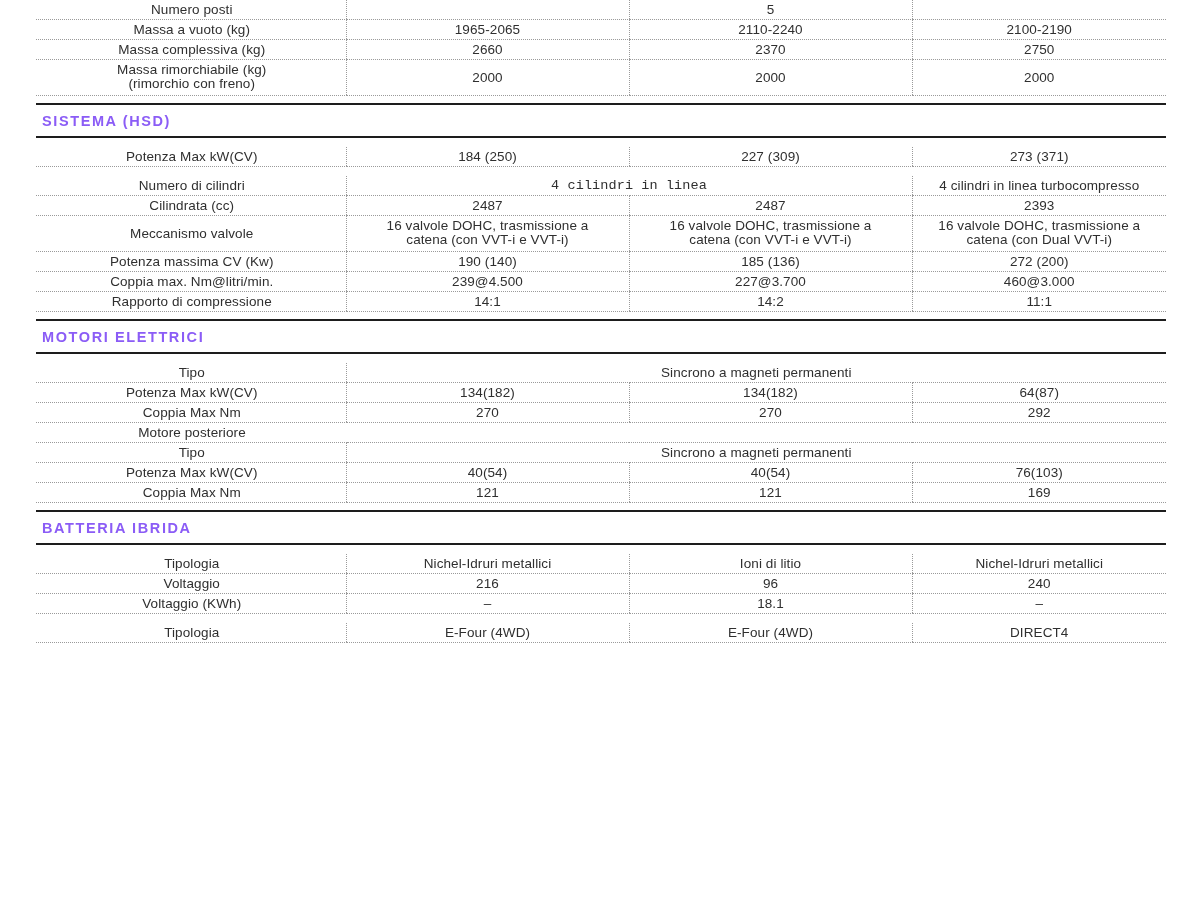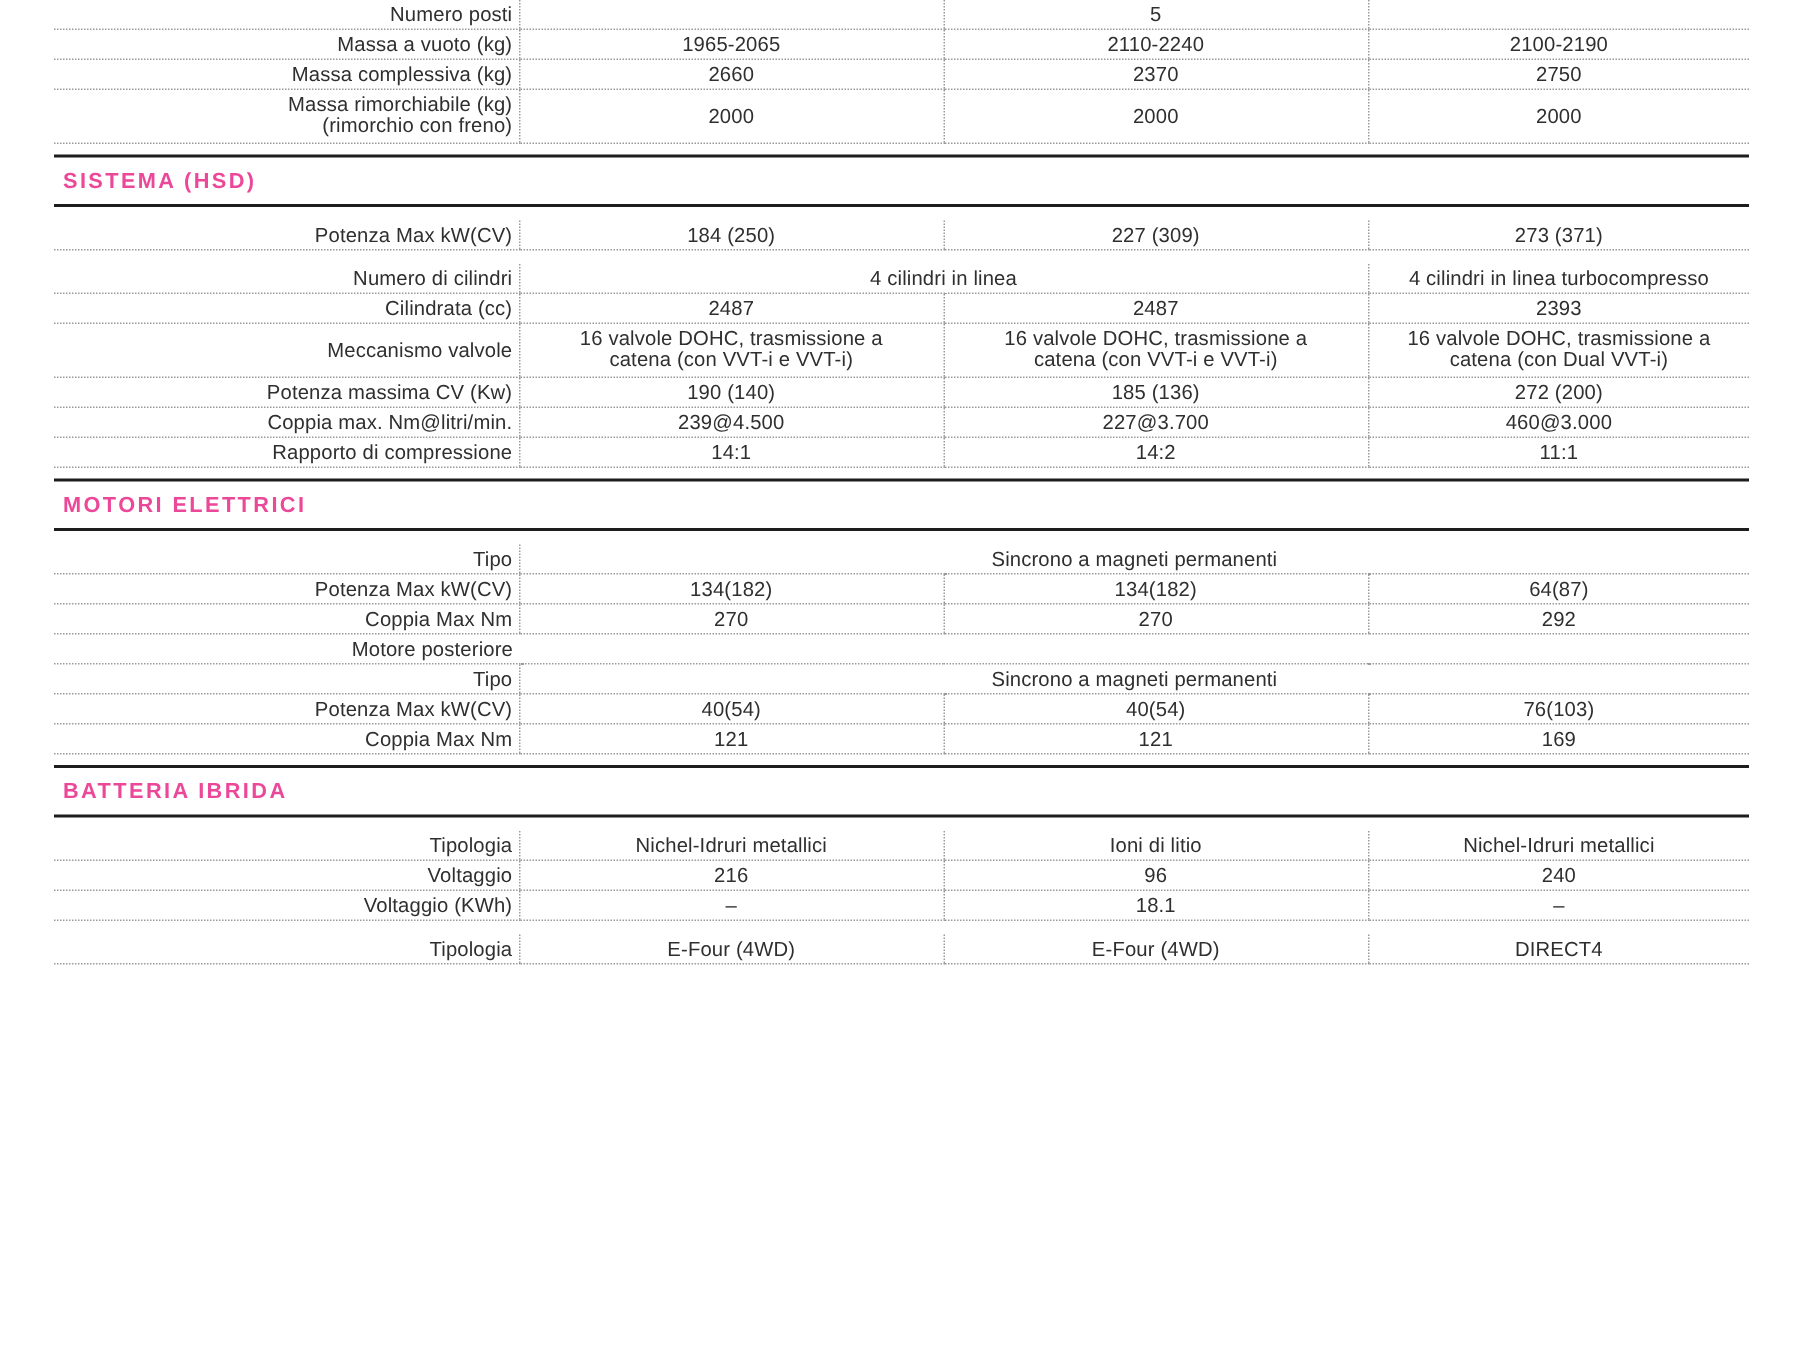"Numero posti" tr.datarow > td.label { text-align: right -> center }
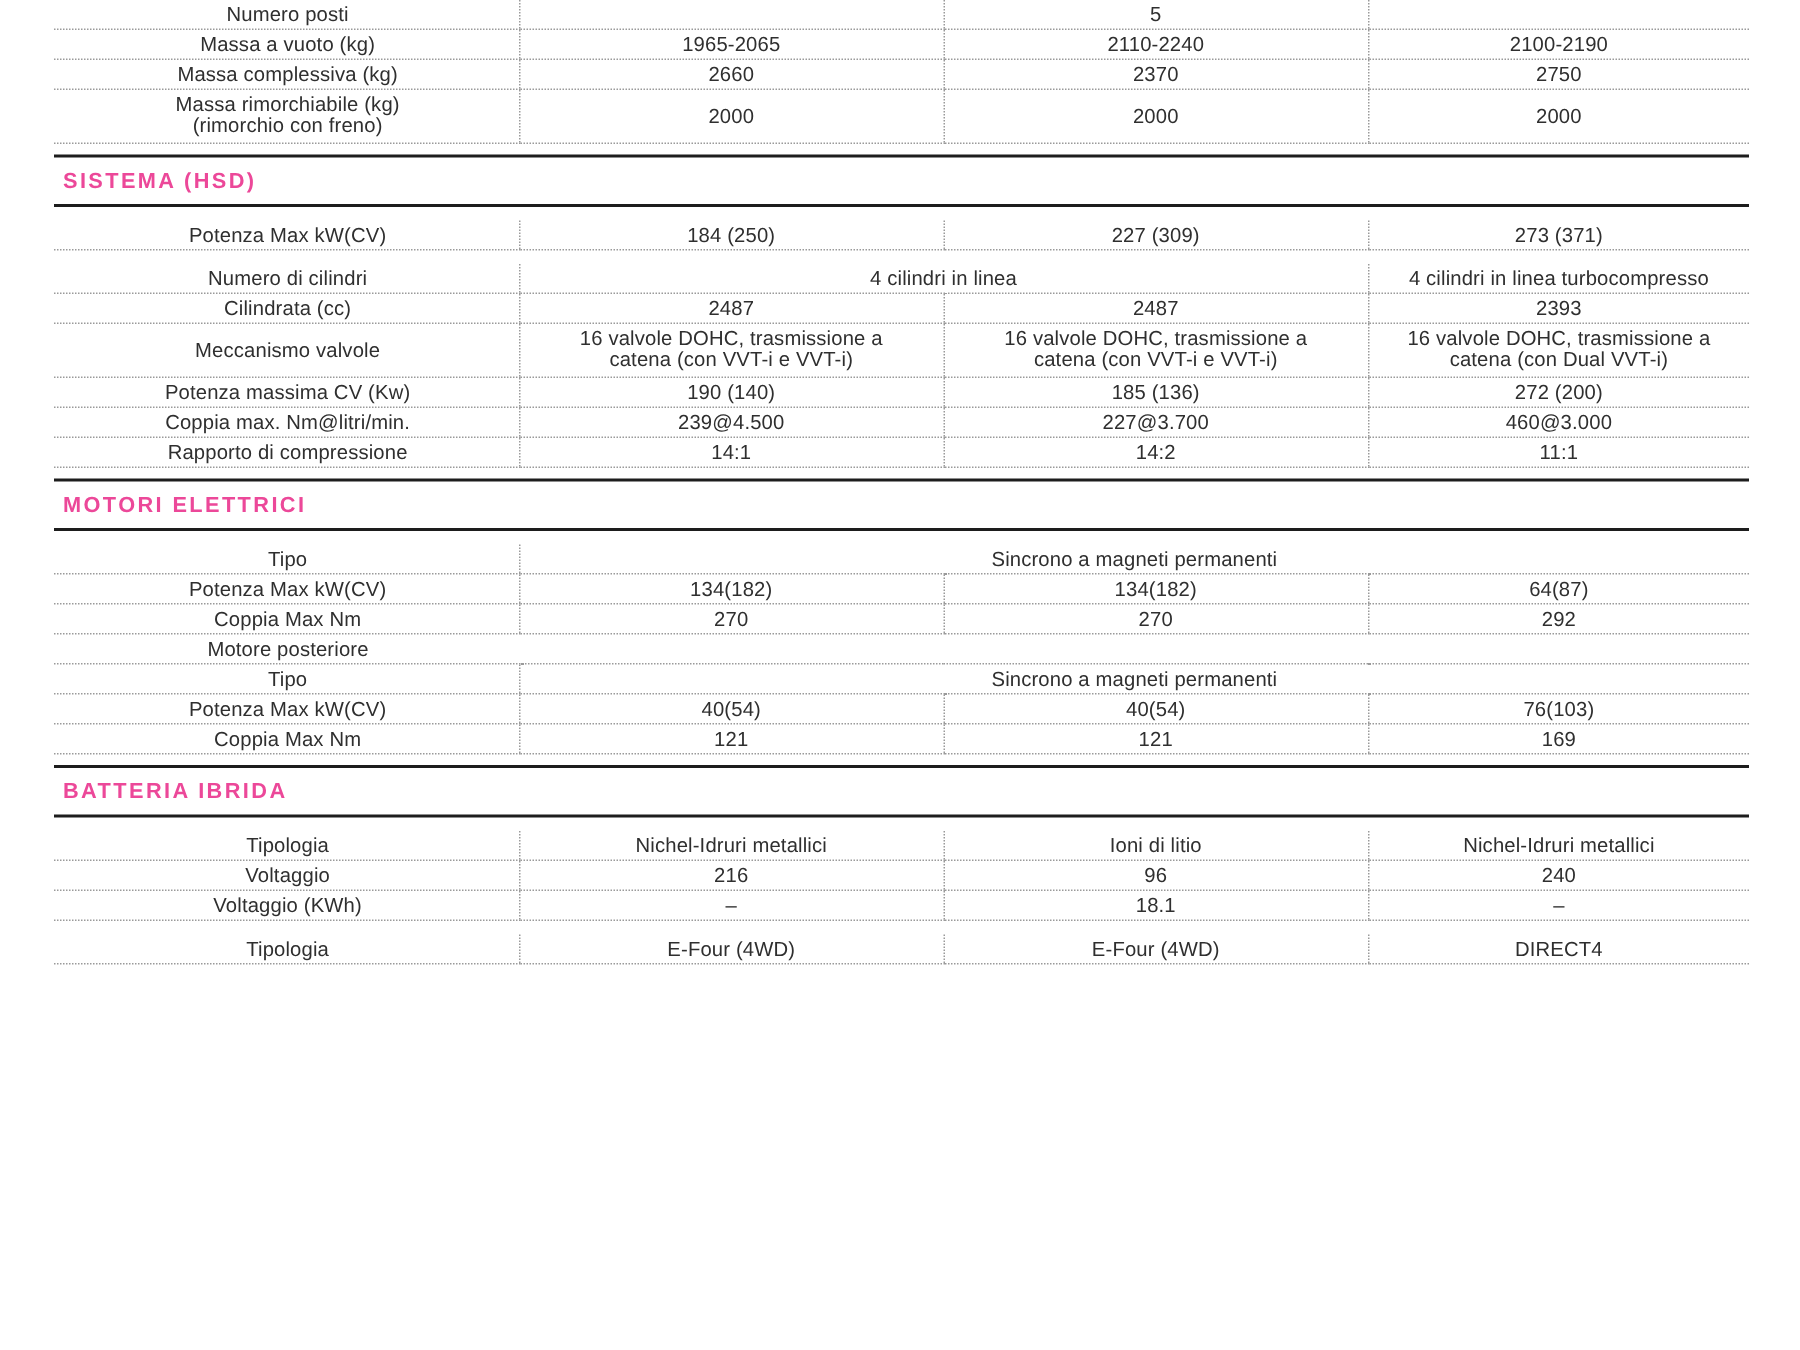"SISTEMA (HSD)" .section .title { color: #ec4899 -> #8b5cf6 }
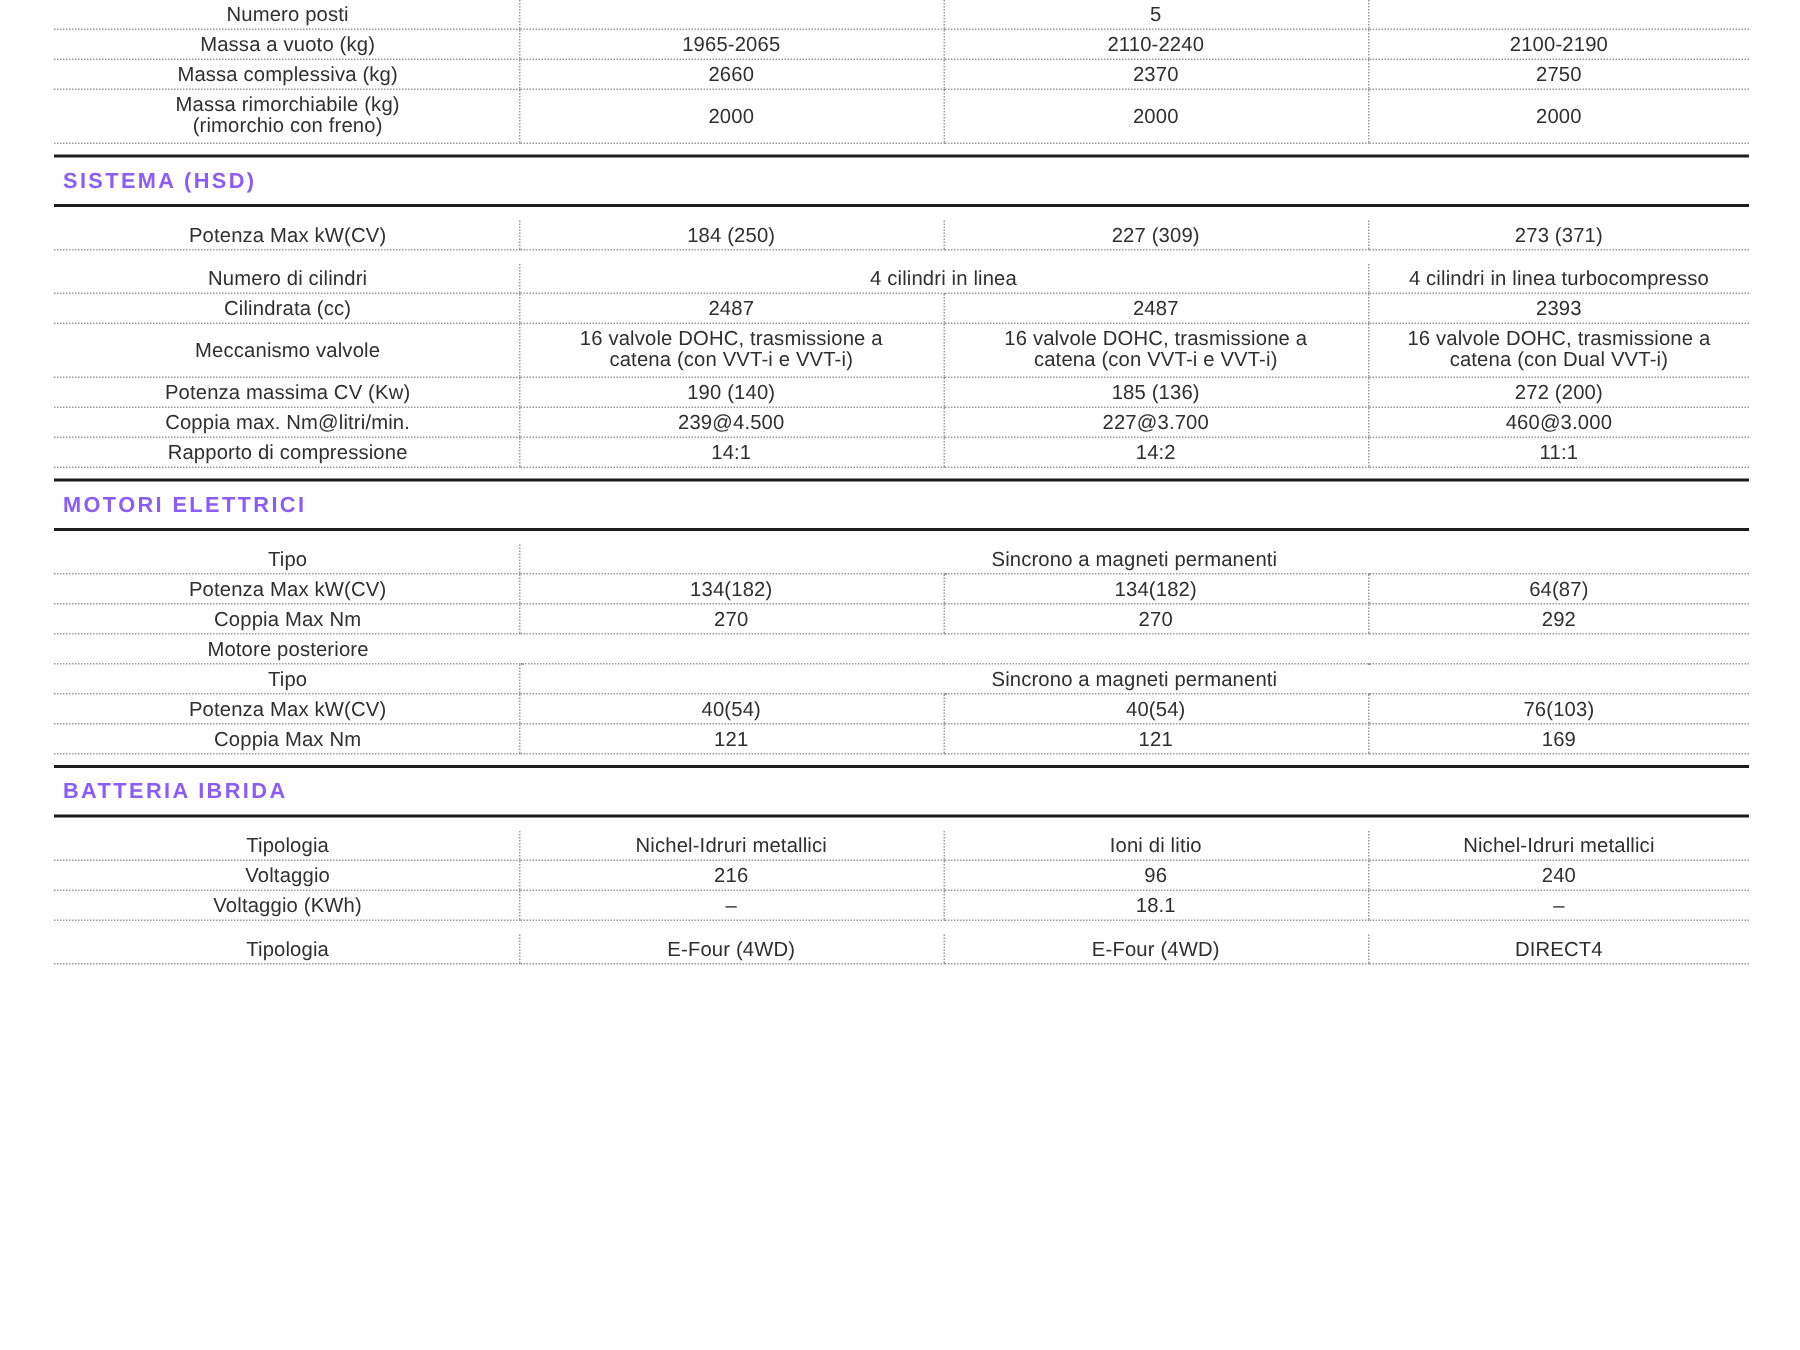"4 cilindri in linea" .midspan { font-family: none -> Liberation Mono, monospace }
